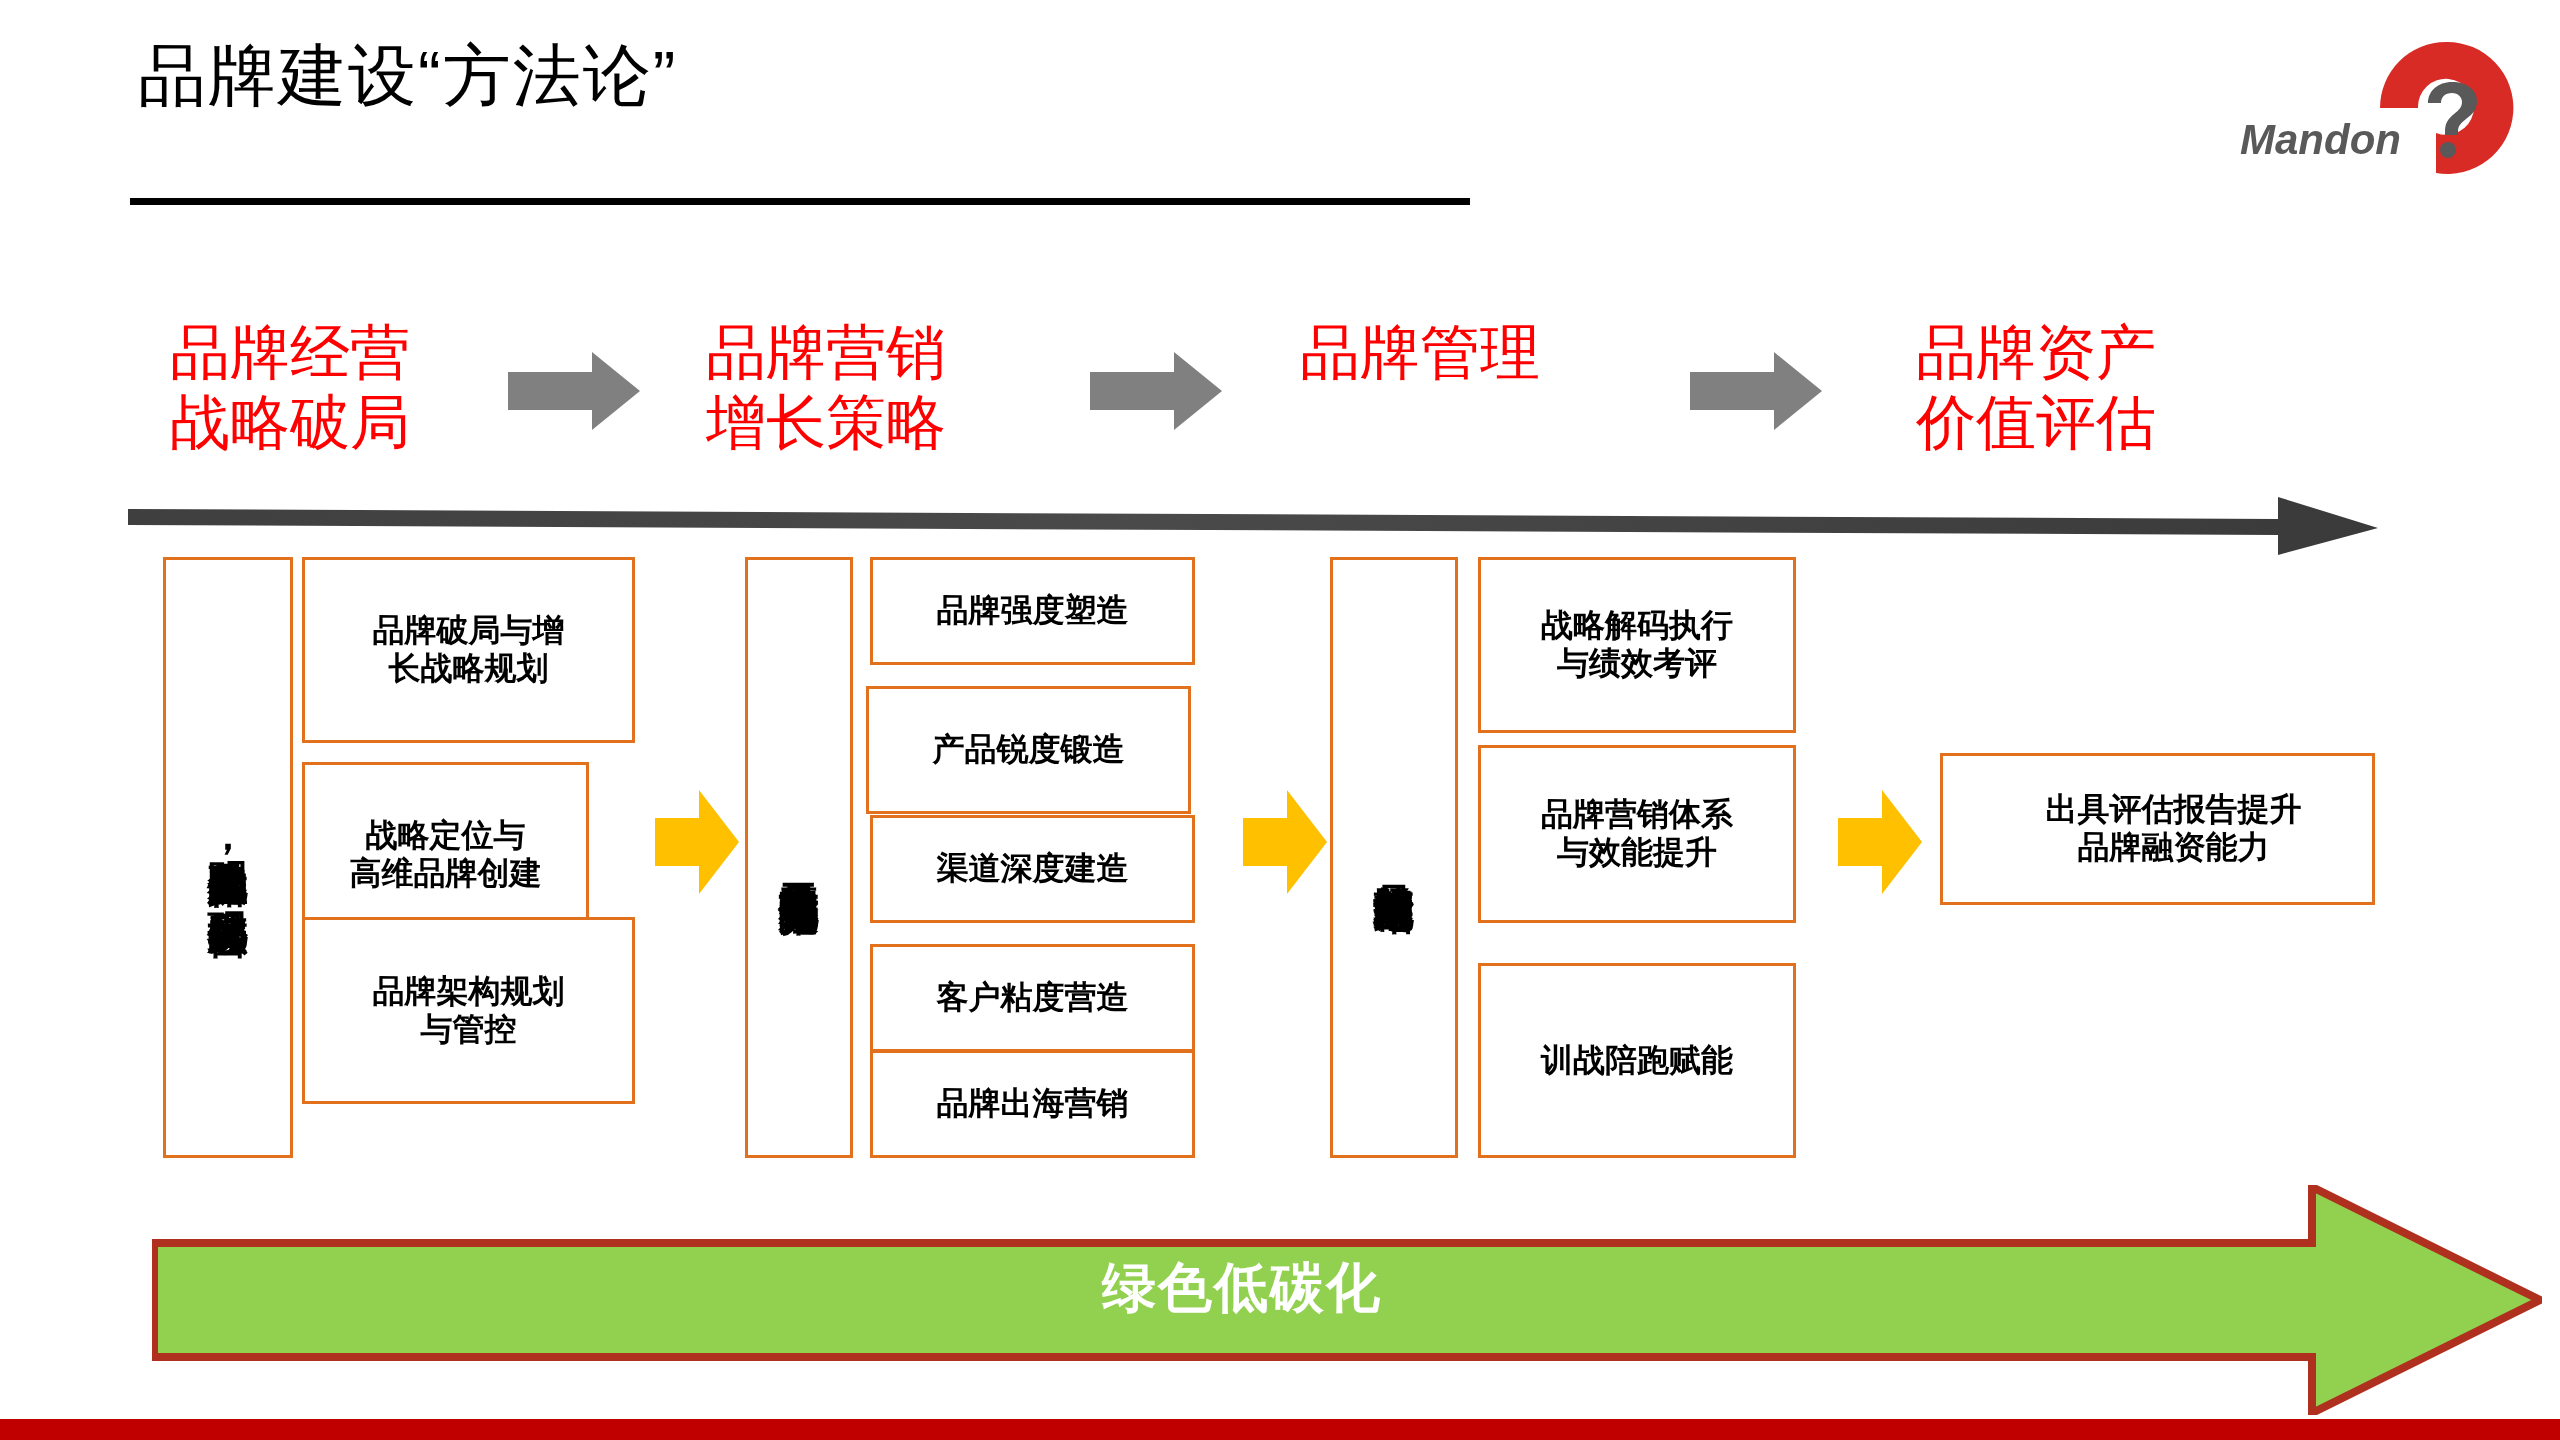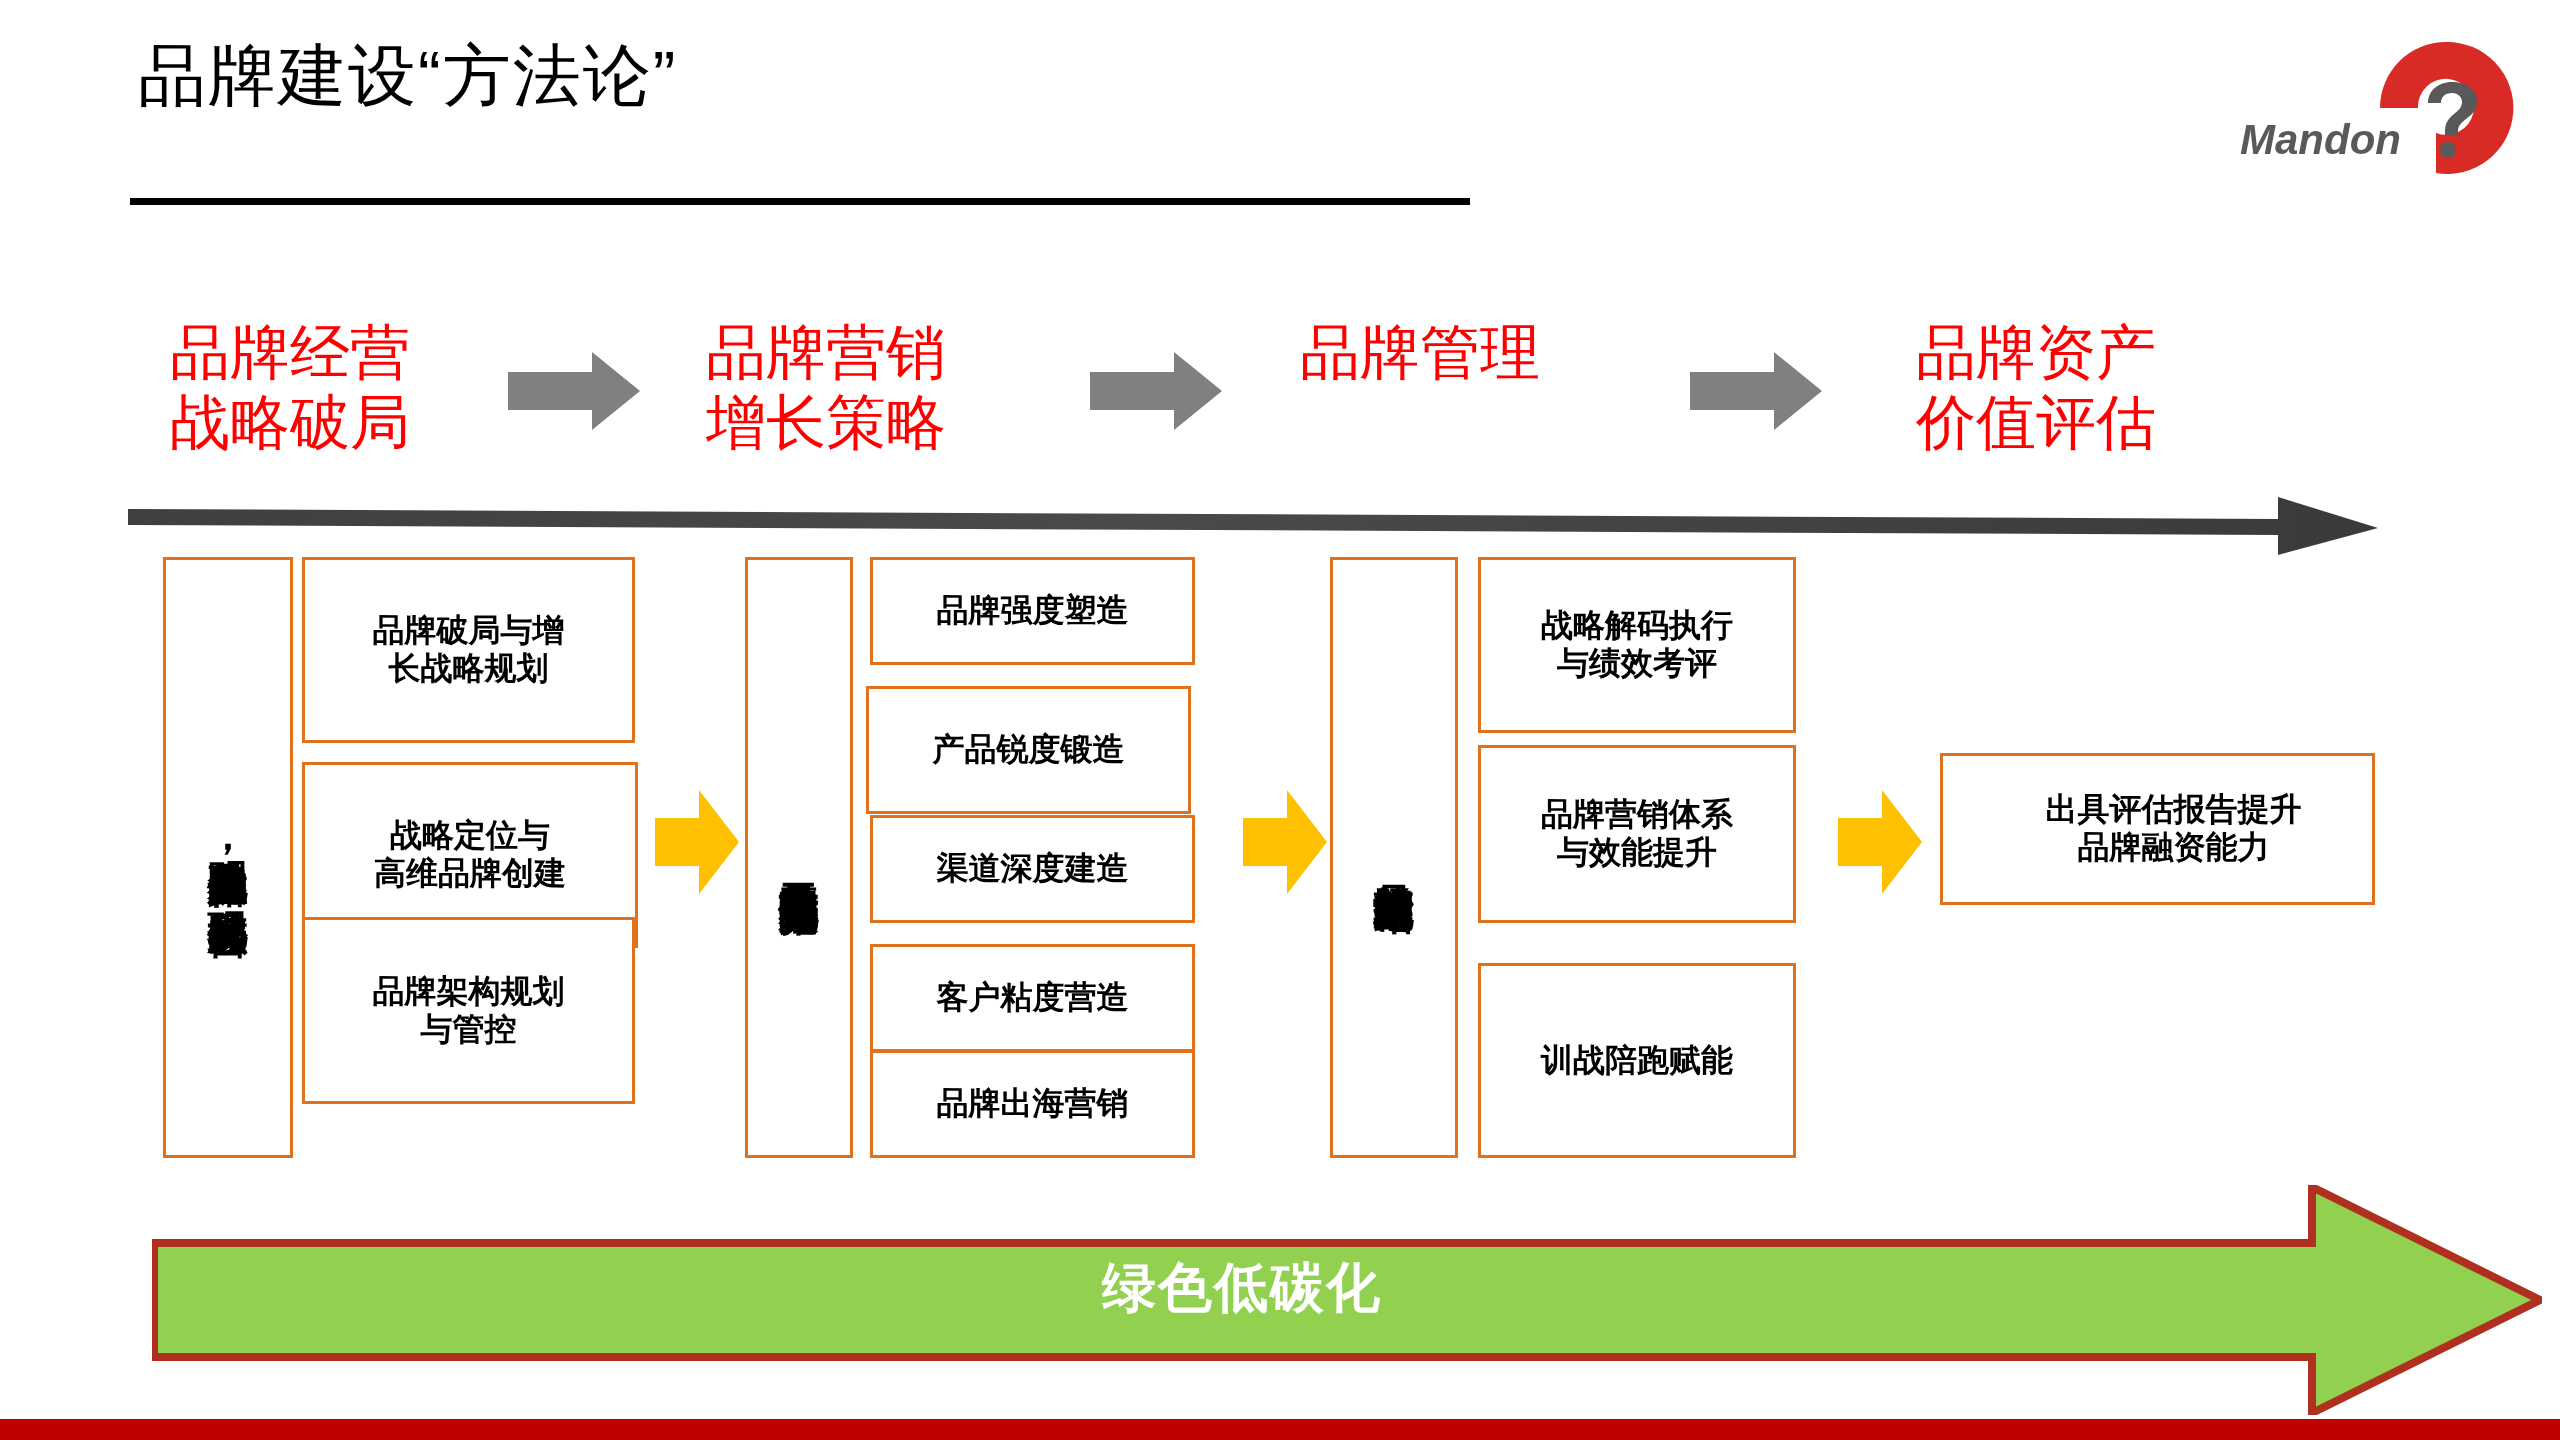"战略定位与" div.hbox { width: 336px -> 287px }
